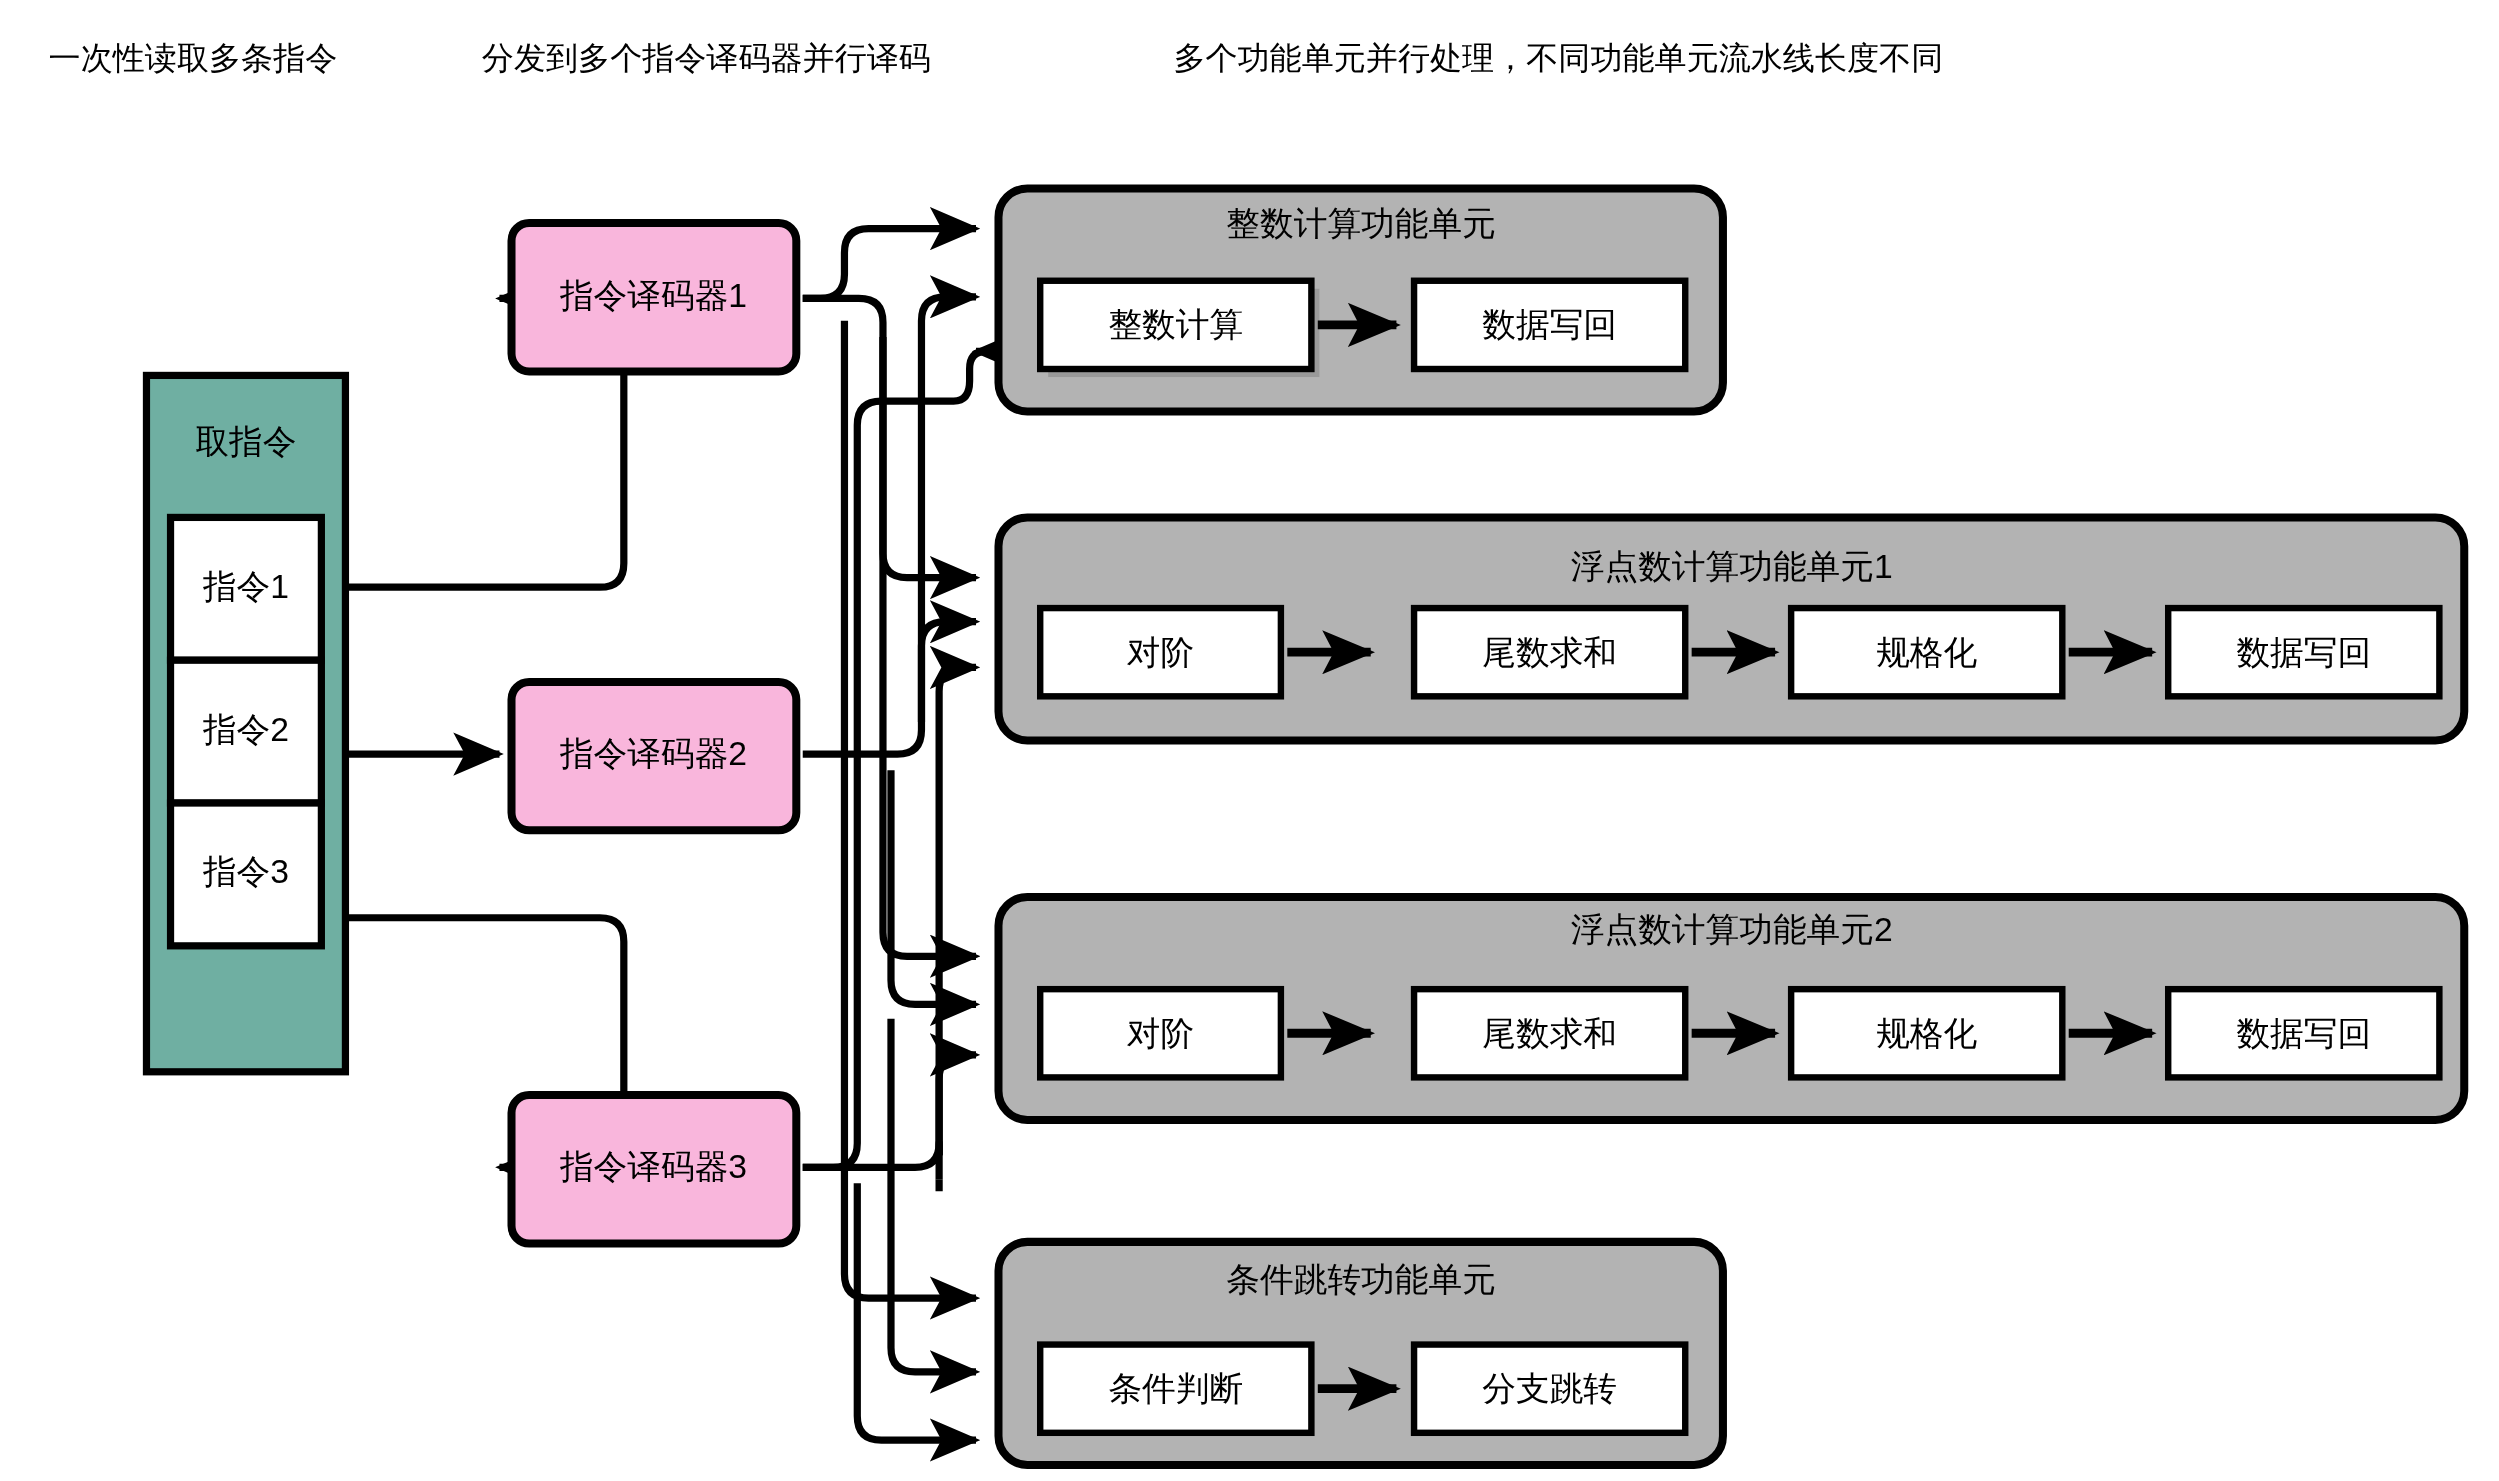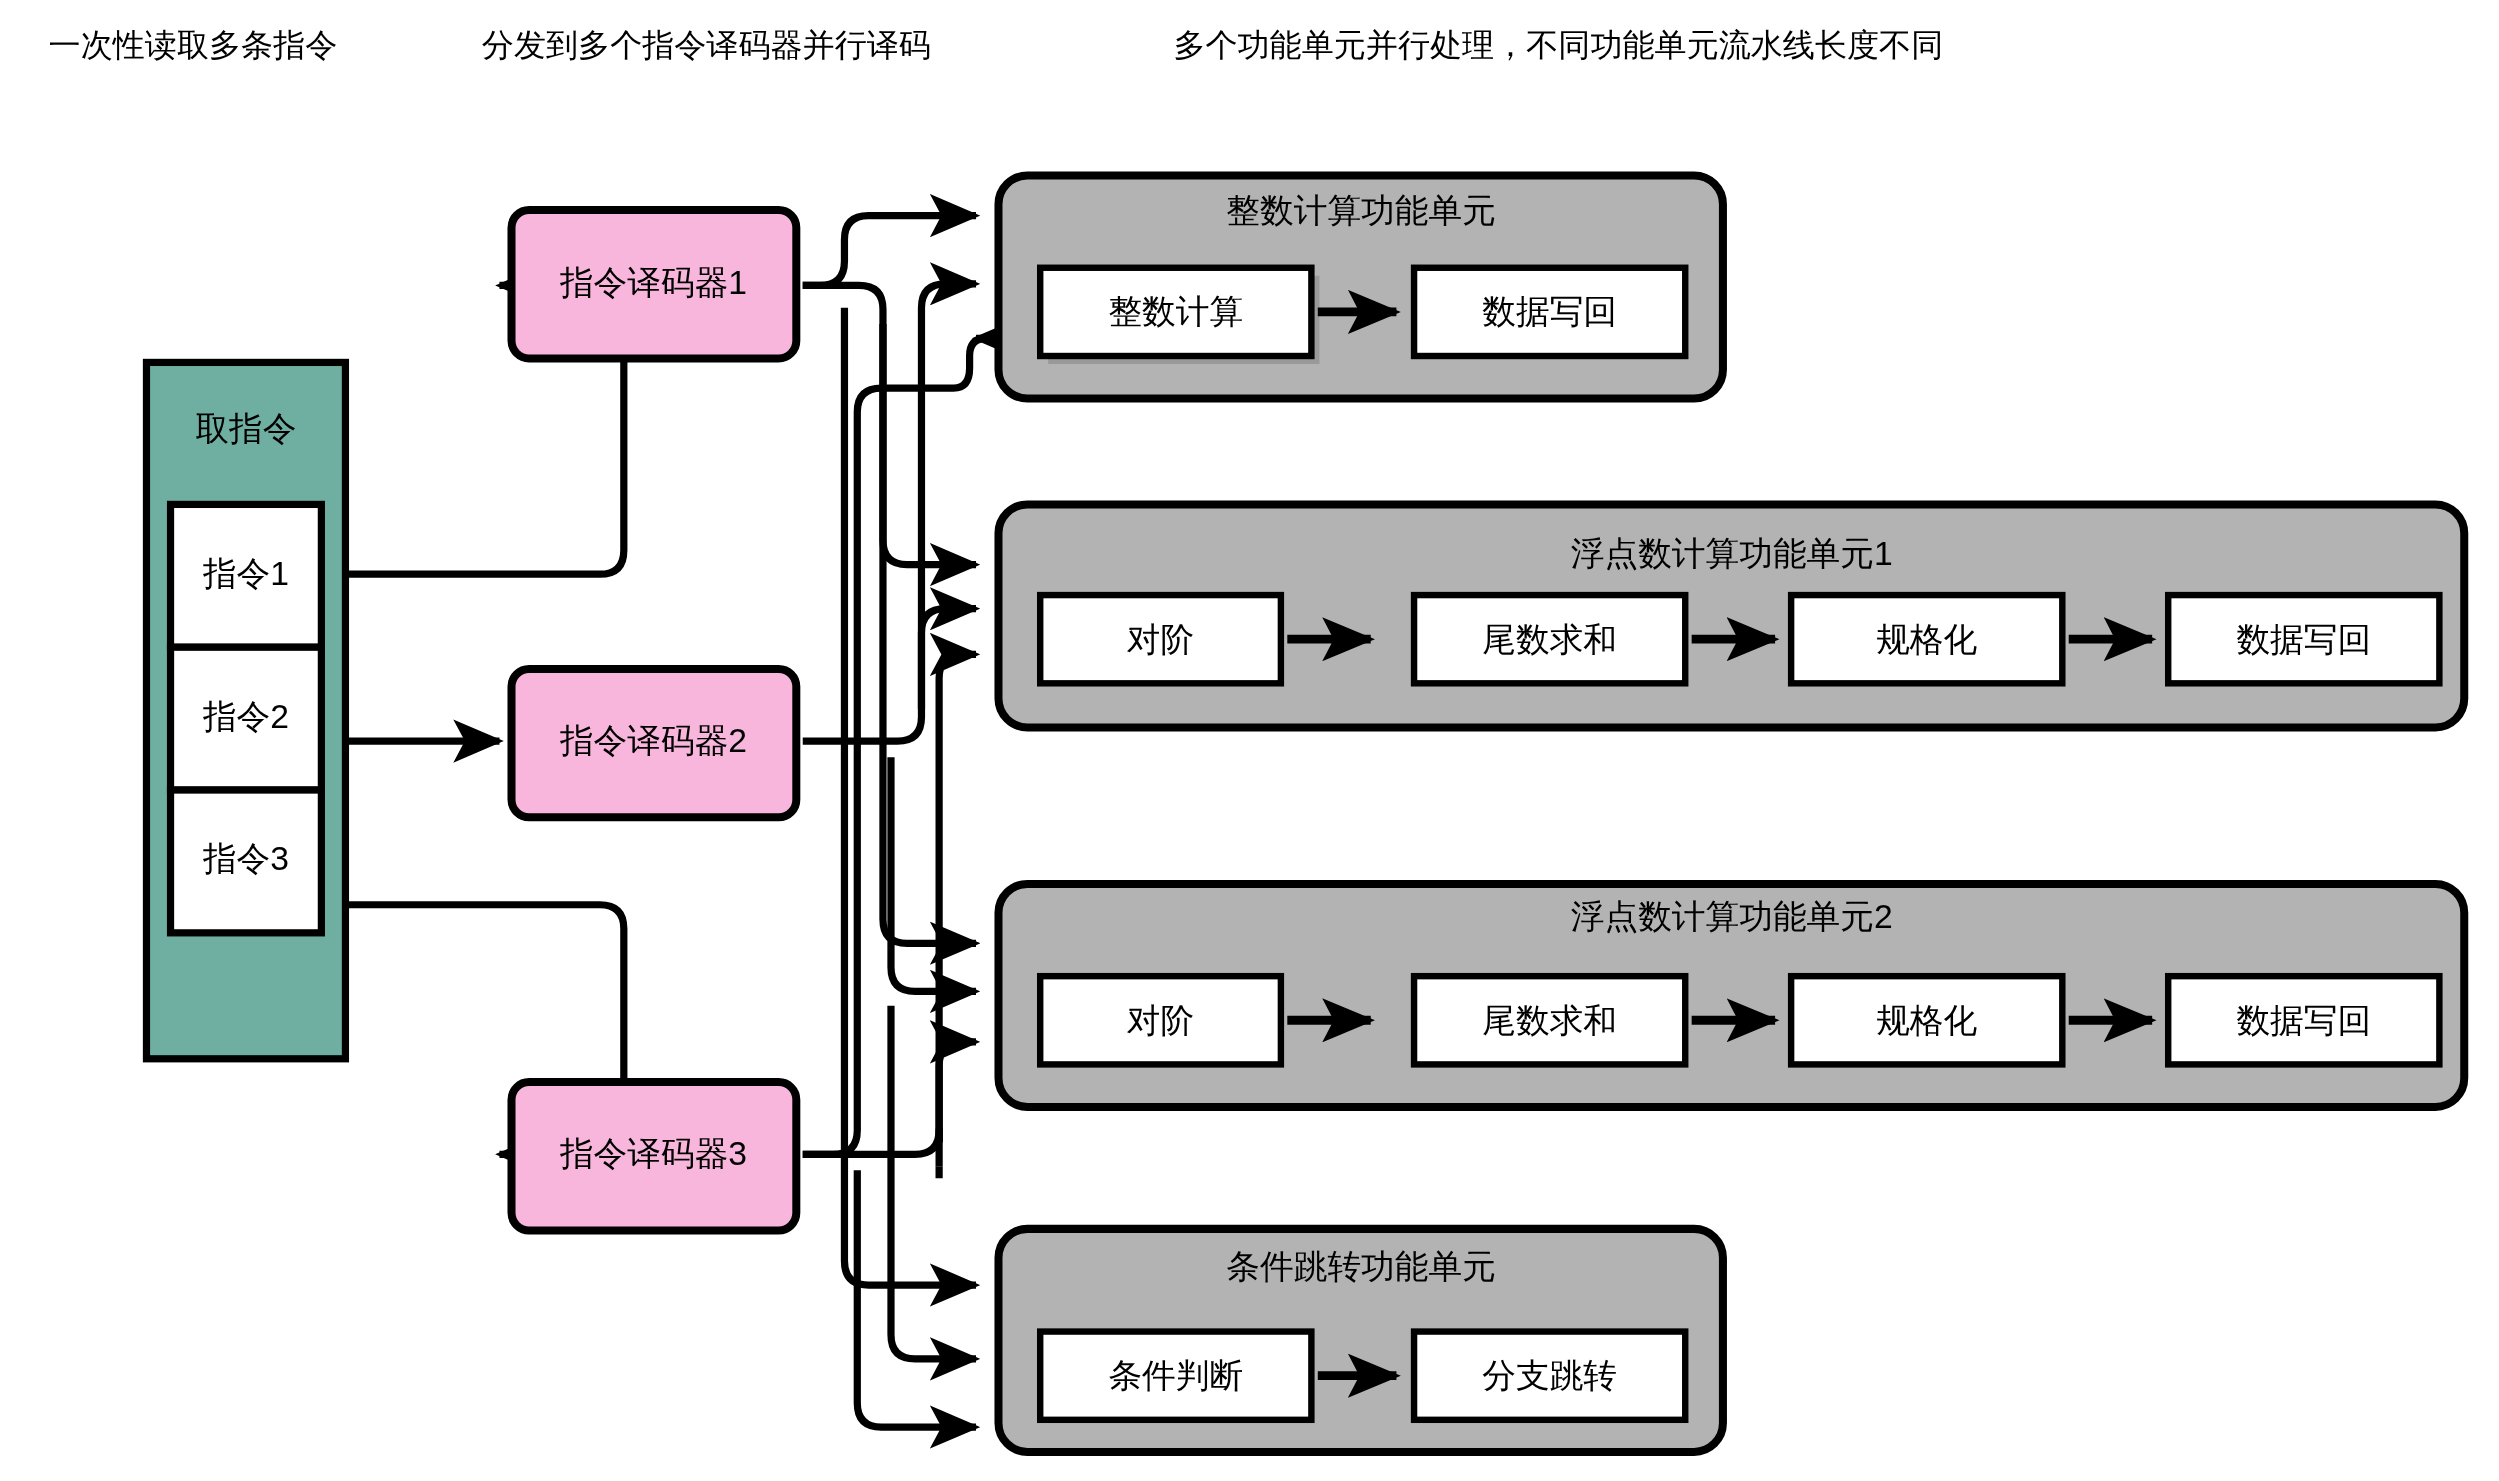"一次性读取多条指令" #diagram-root { top: 3px -> 16px }
